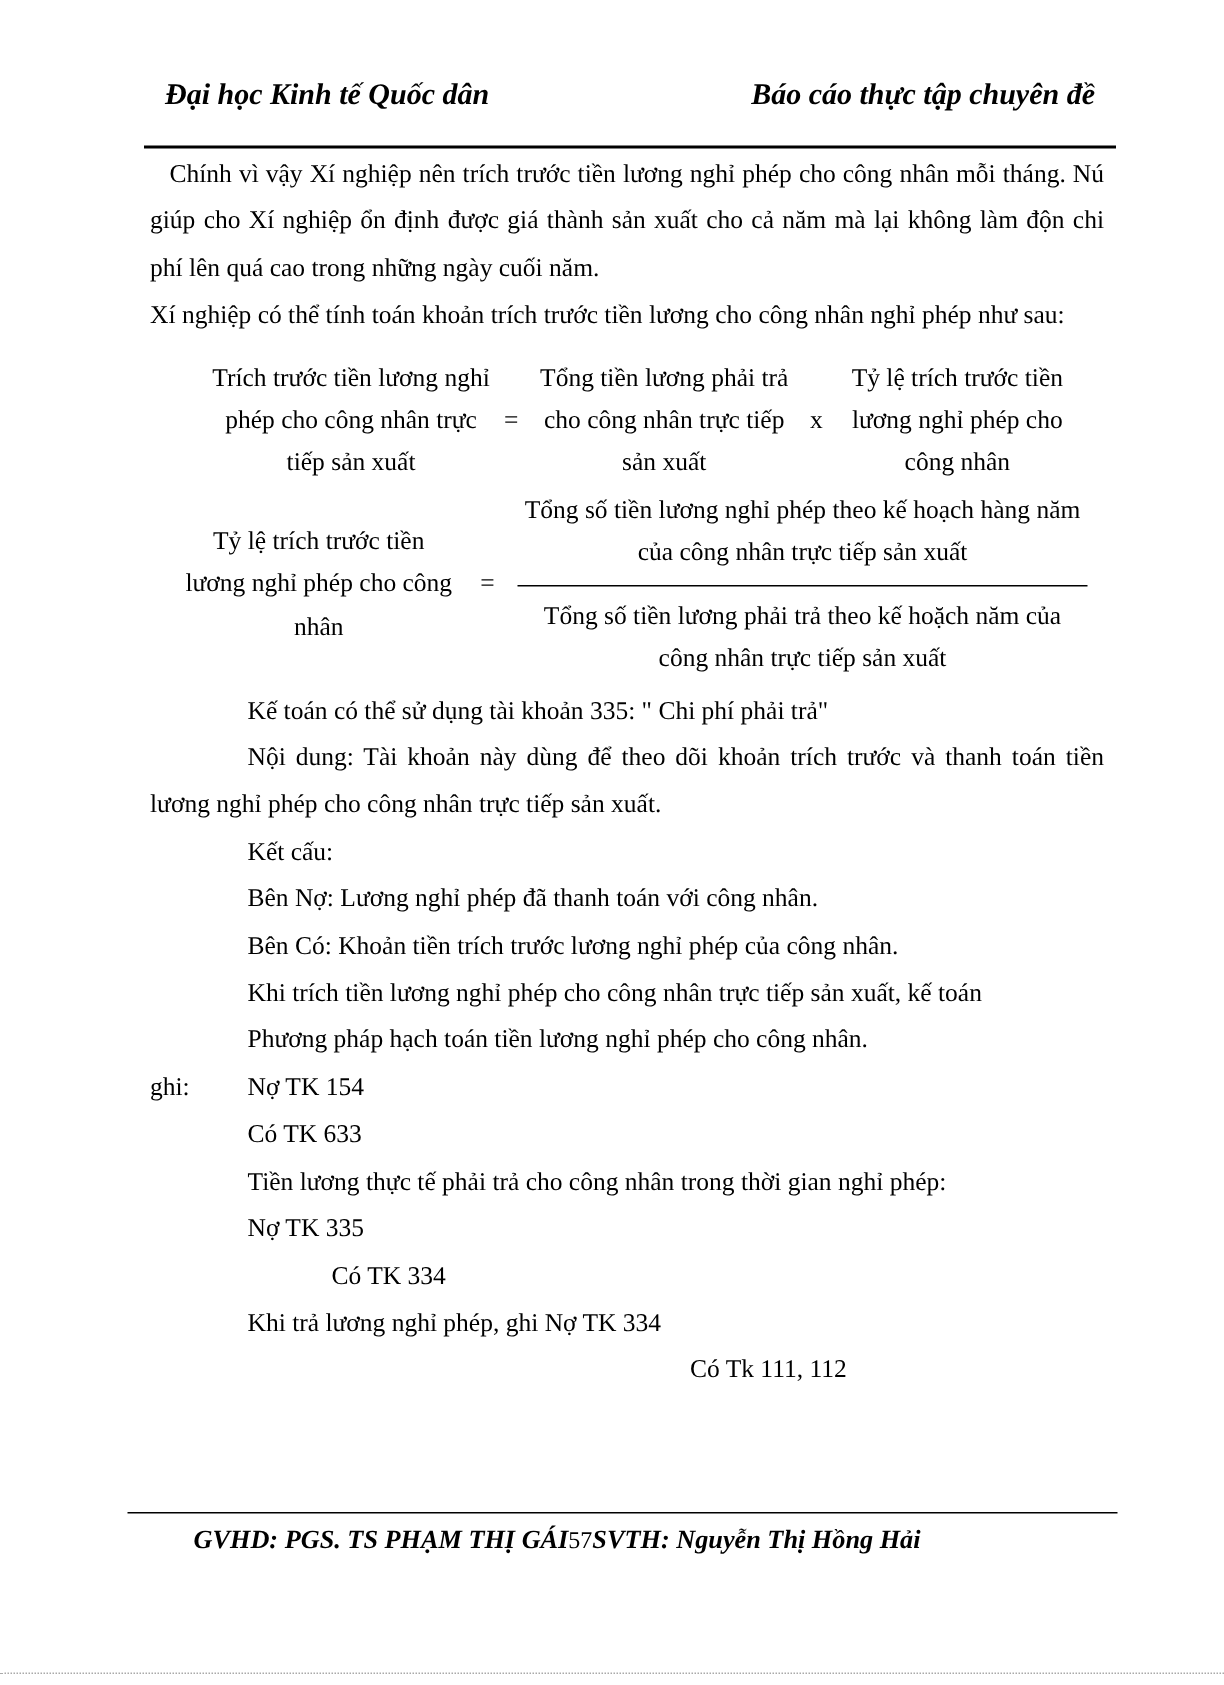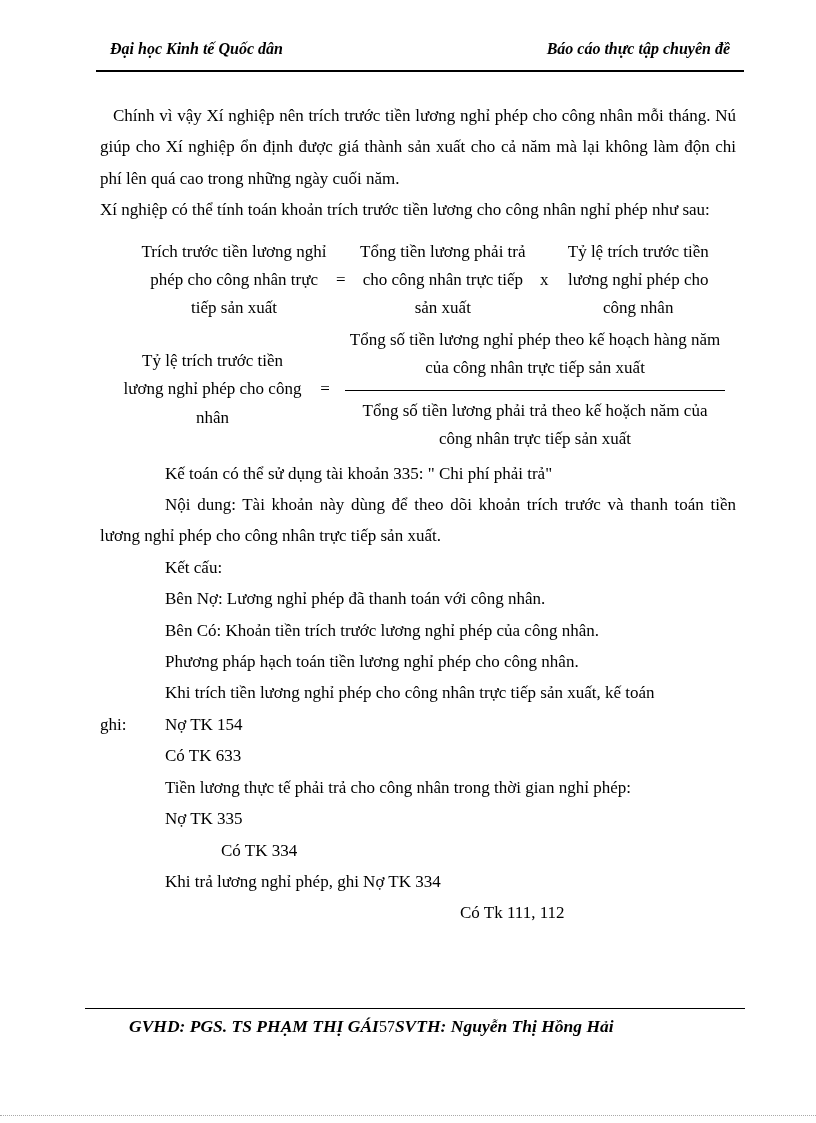"Đại học Kinh tế Quốc" .header { font-size: 16px -> 20px; padding: 0 14px 12px 14px -> 0 14px 22px 14px; top: 40px -> 52px }
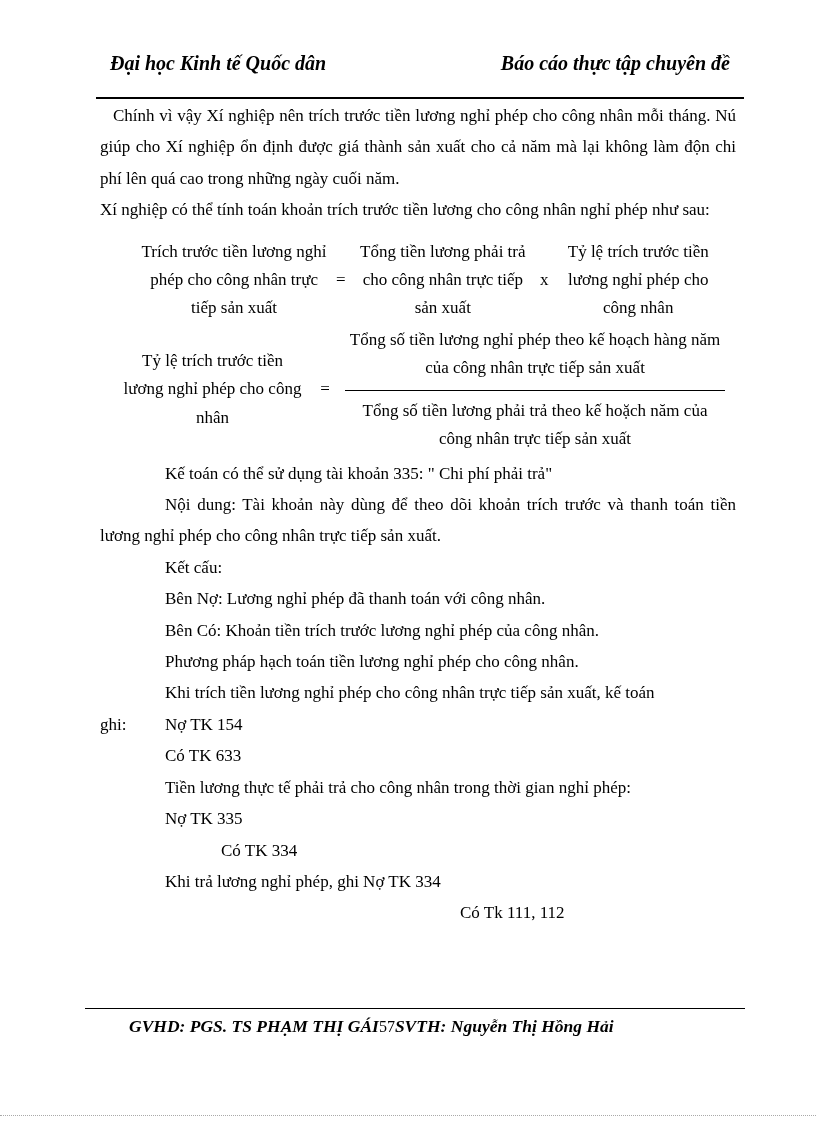"Phương pháp hạch toán tiền" p.indent1 { order: before "Khi trích tiền lương nghỉ" -> after "Khi trích tiền lương nghỉ" }
